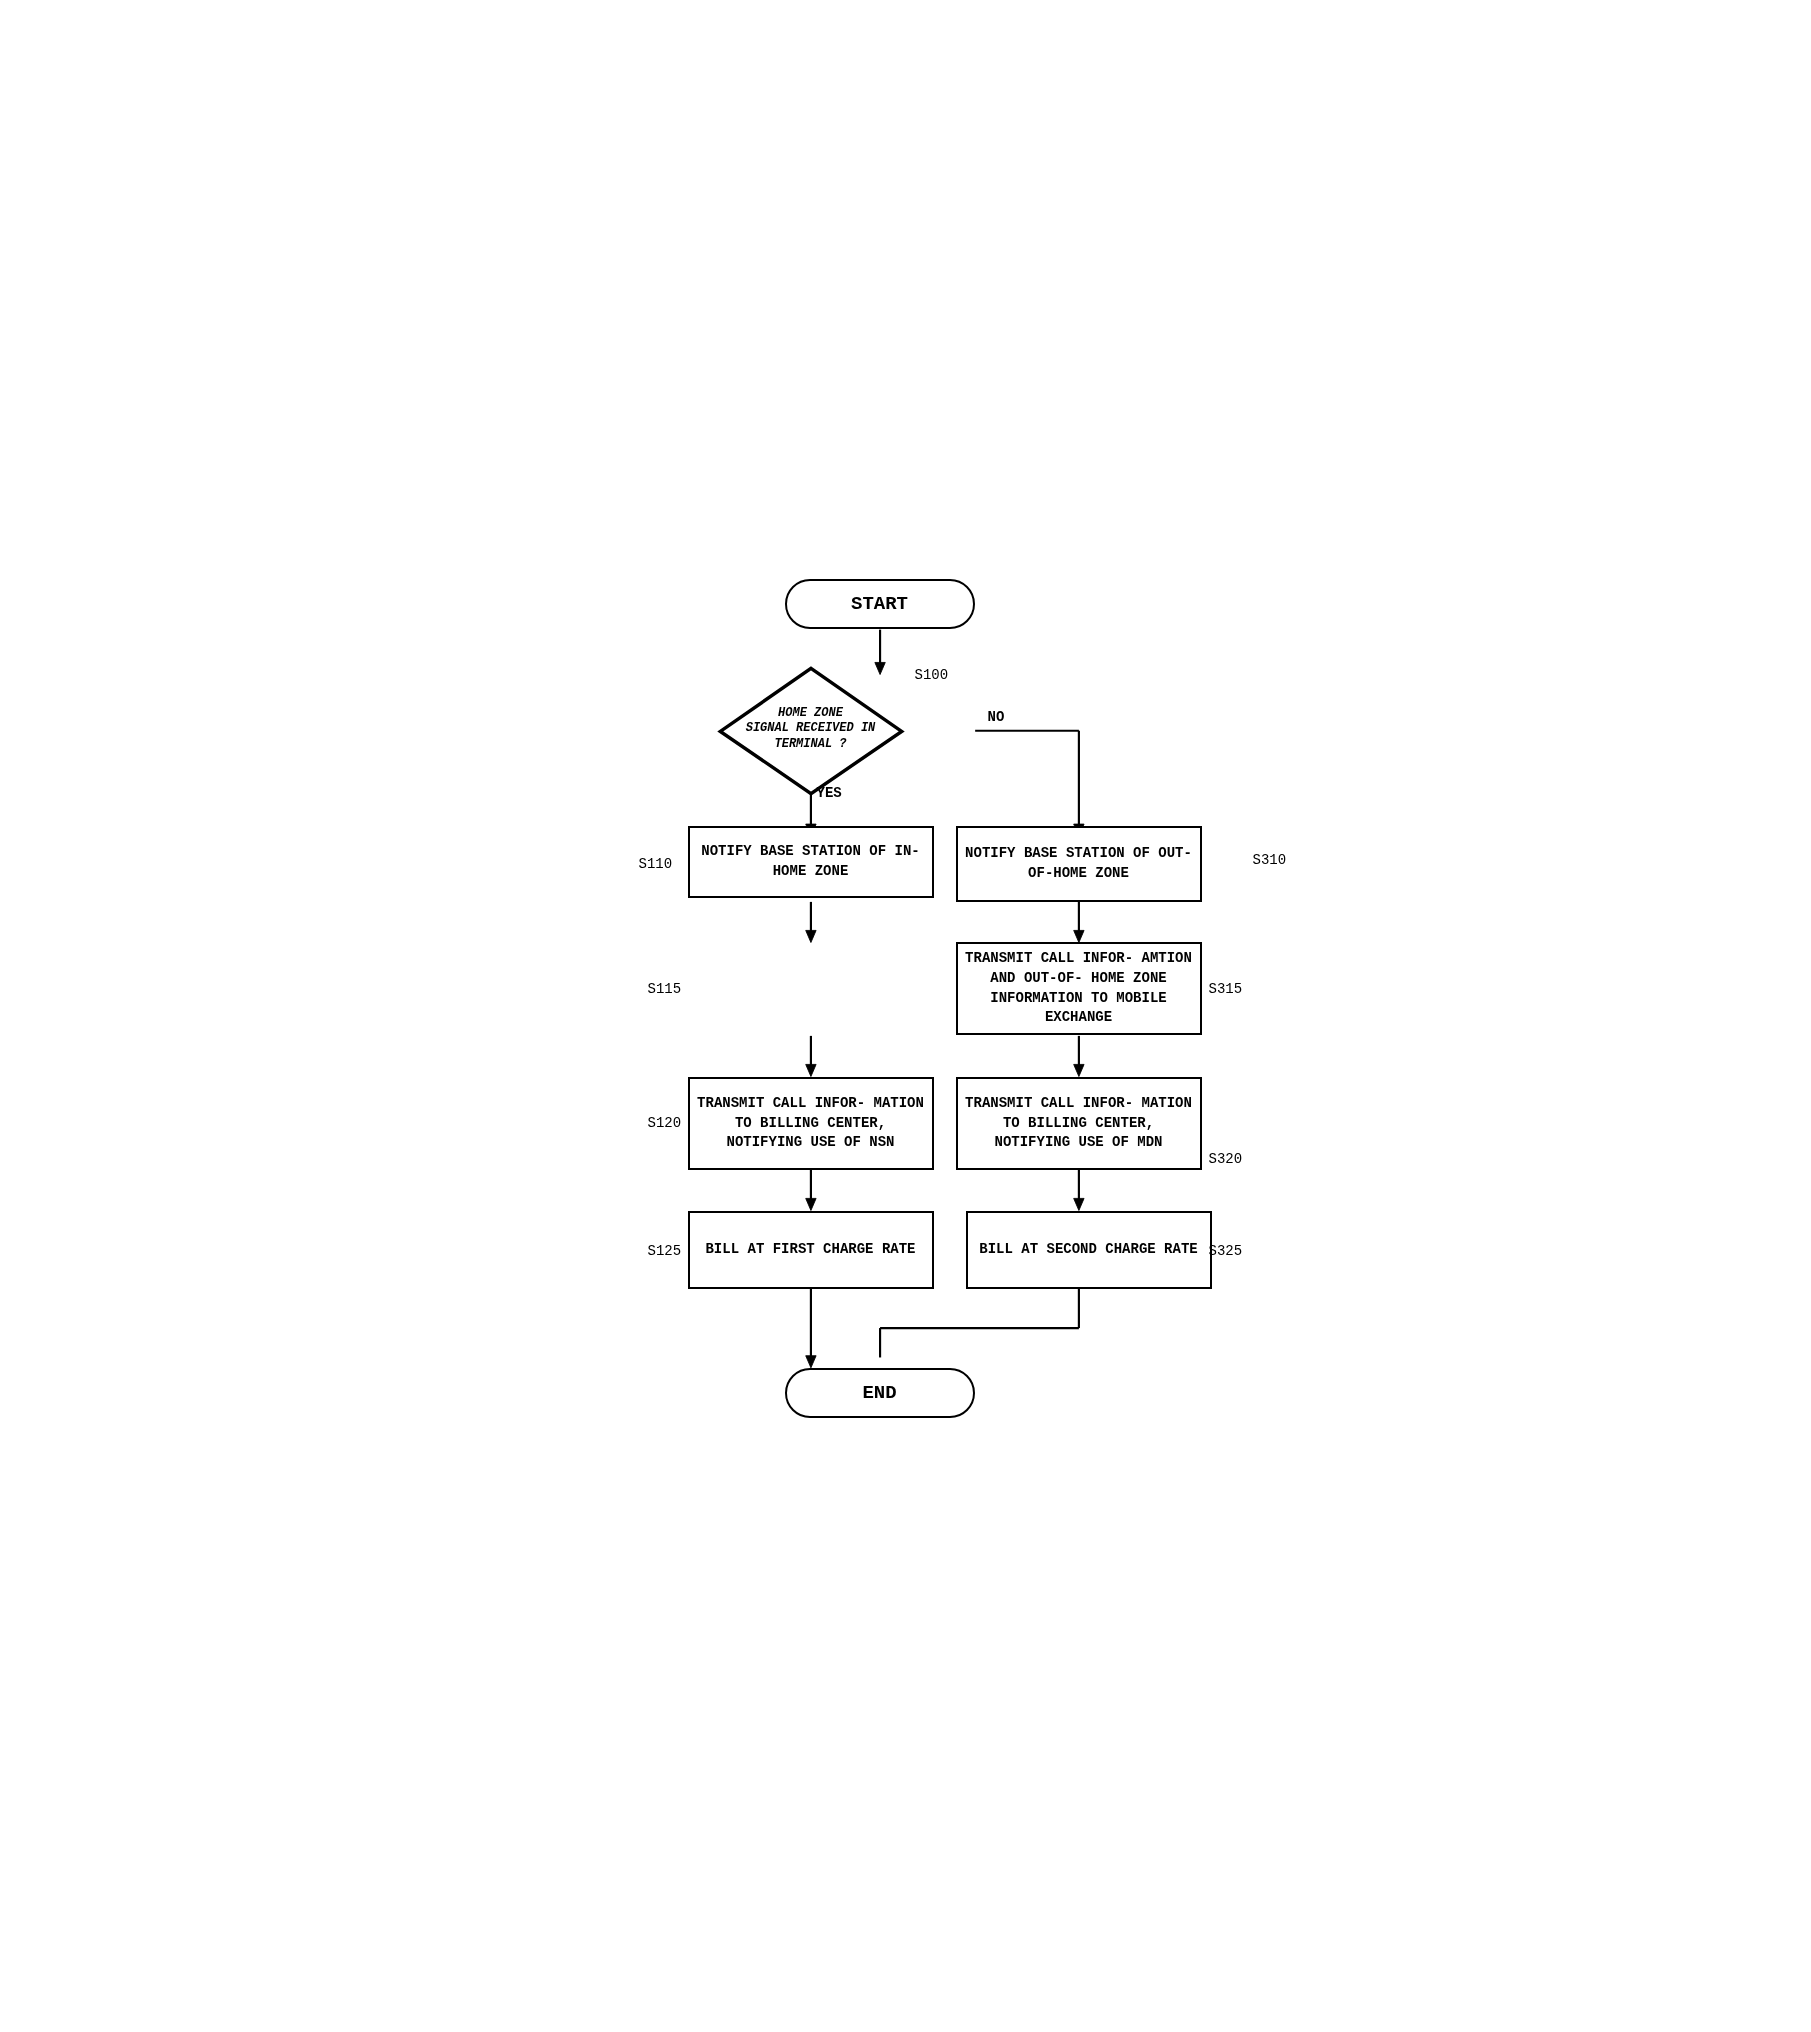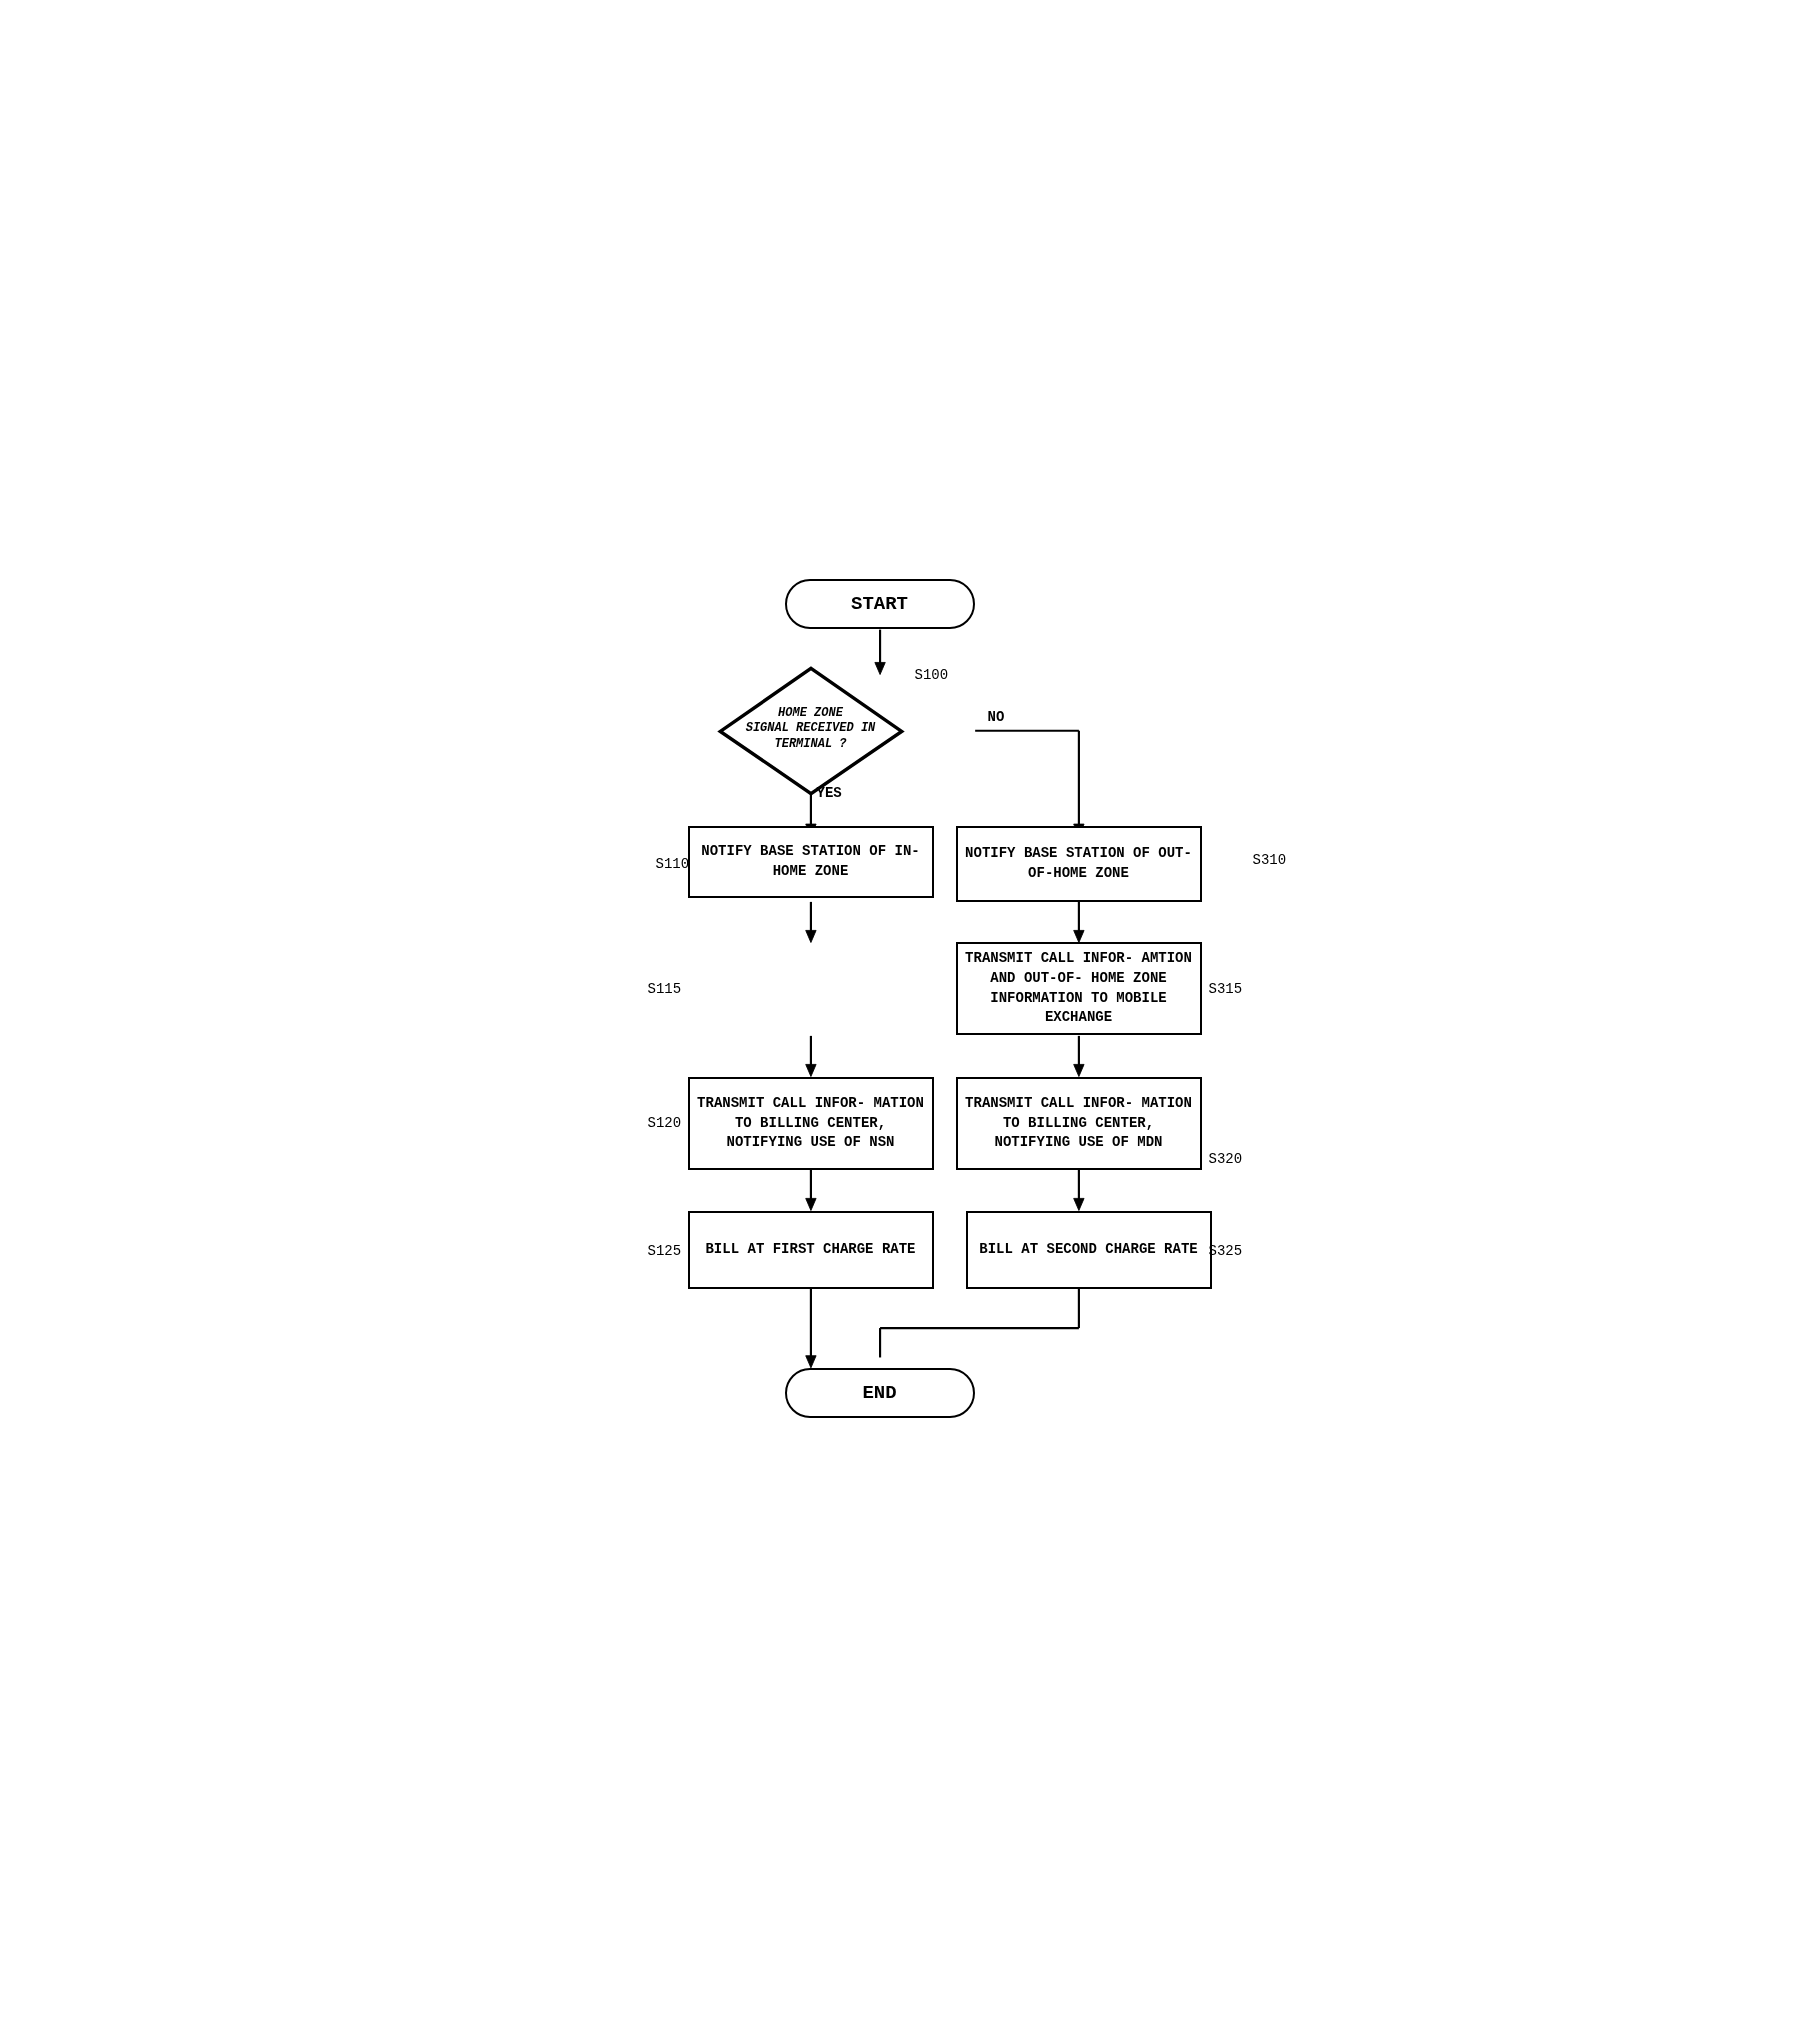"S110" div.step-label { left: 139px -> 122px }
